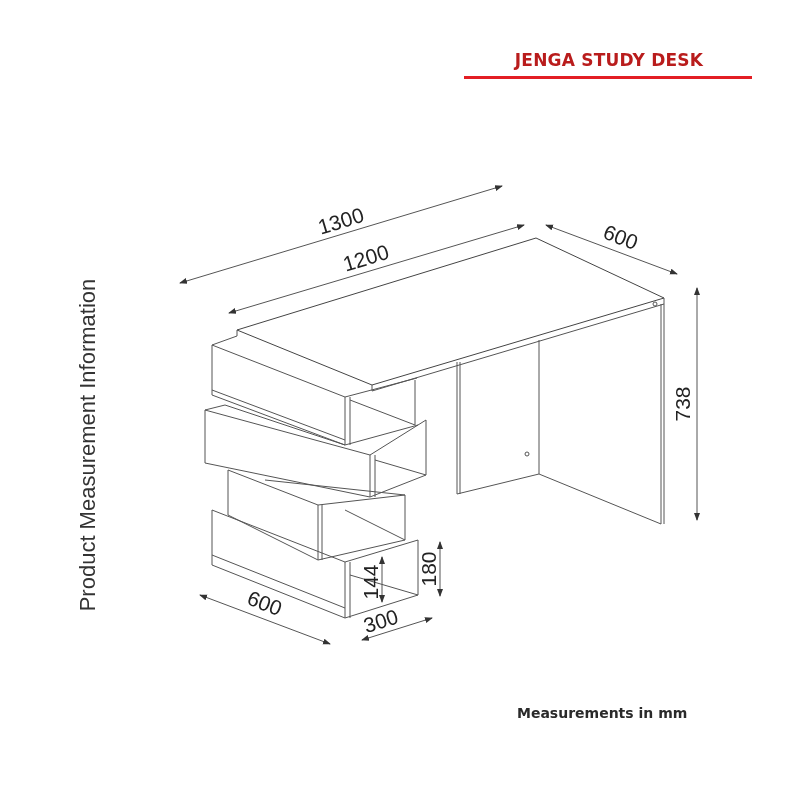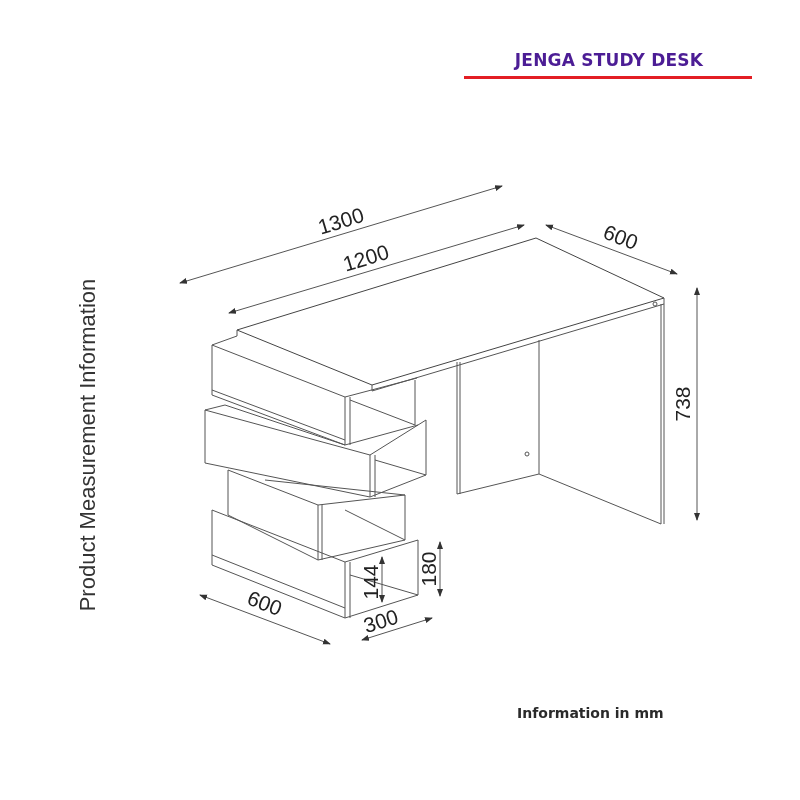"JENGA STUDY DESK" .title { color: #4c1d95 -> #b91c1c }
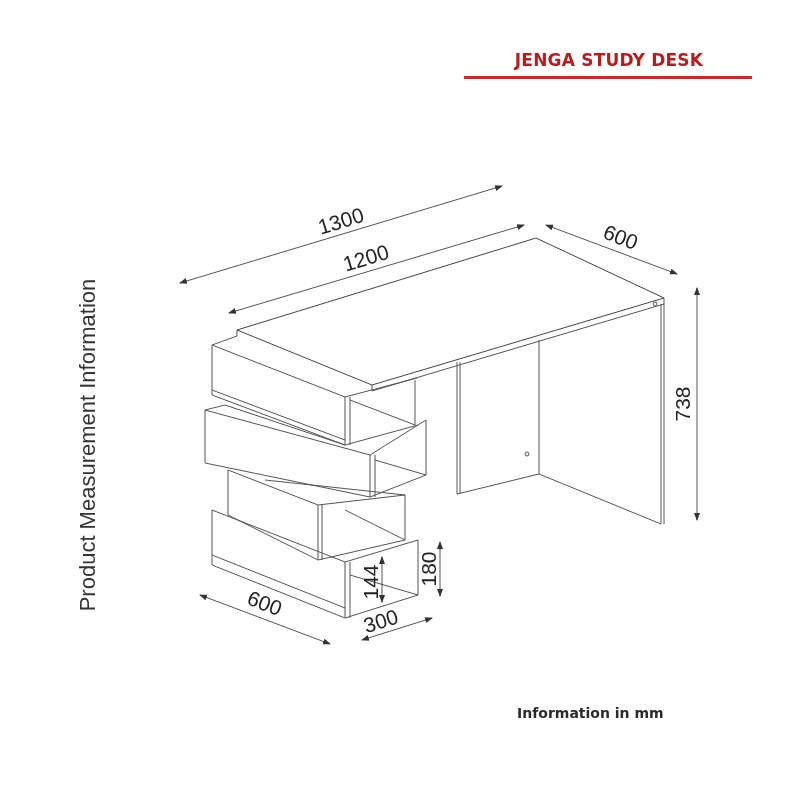"Information in mm" div.footer { text: Information -> Measurements }
